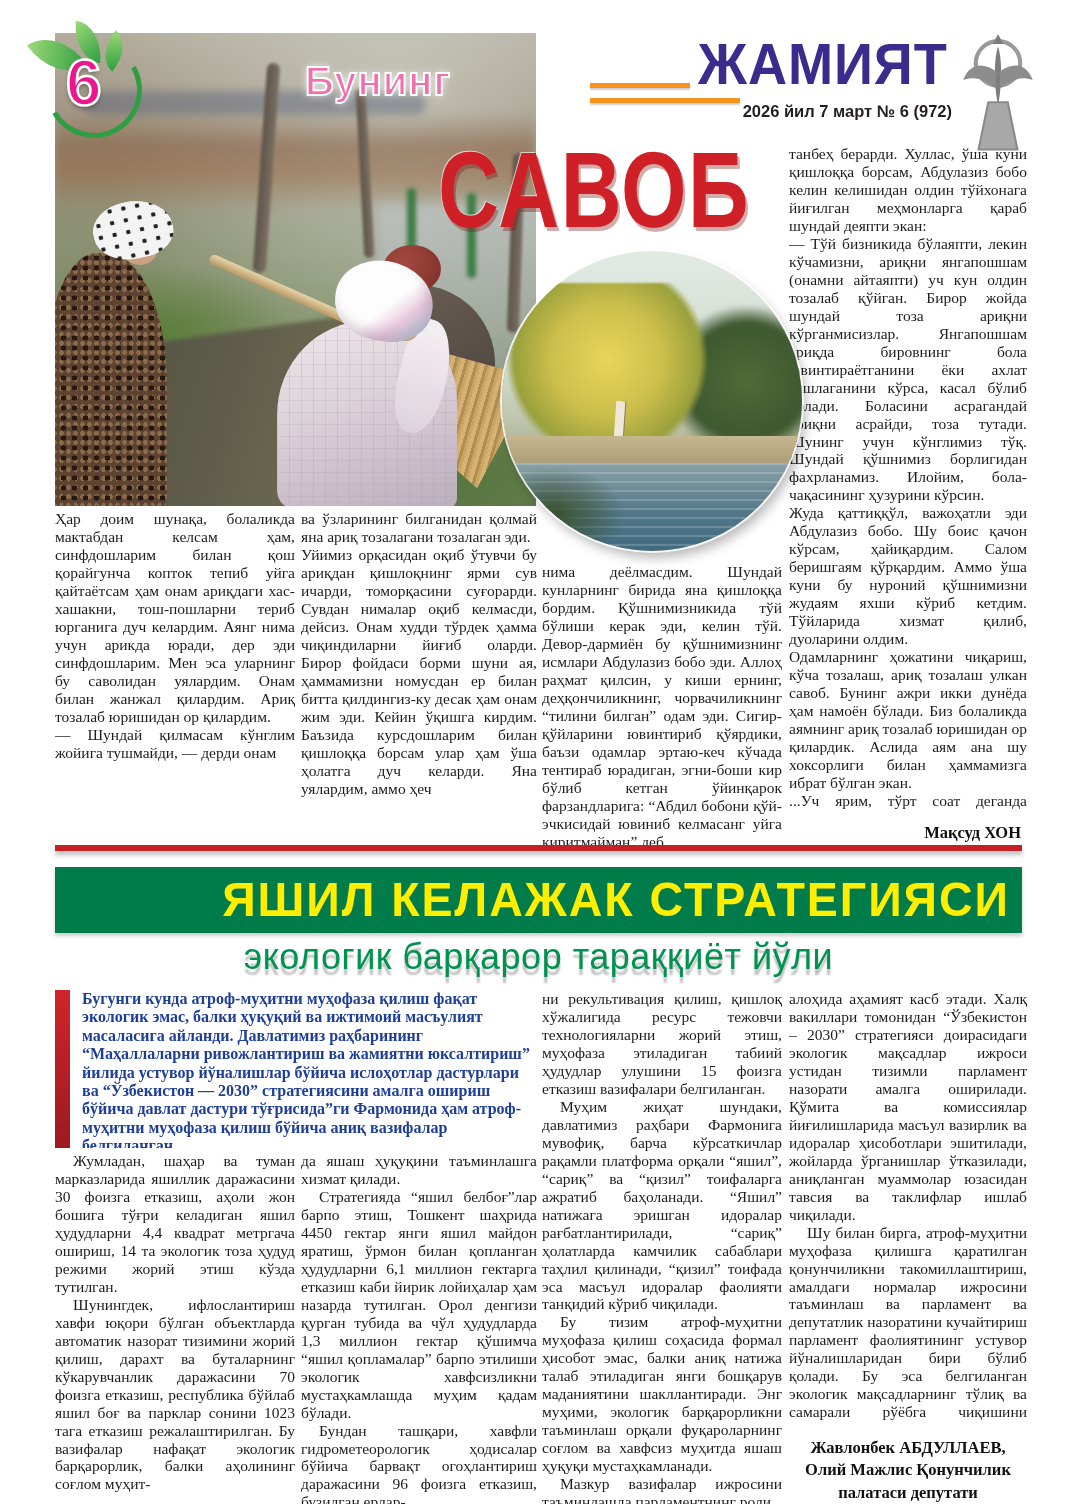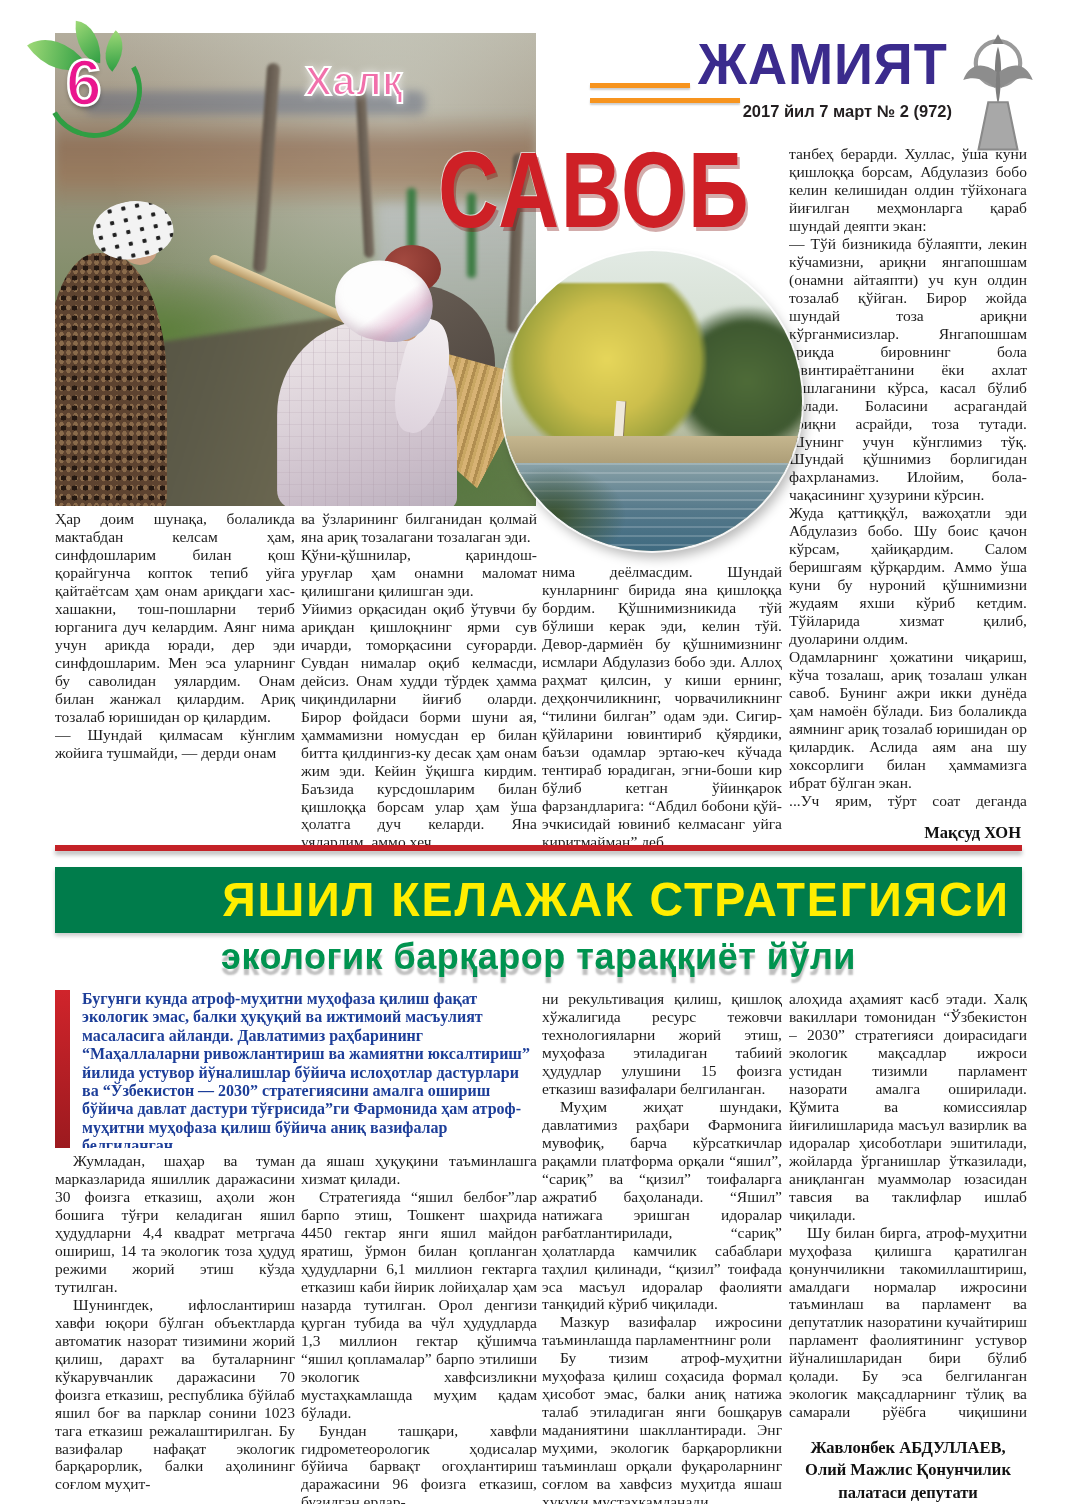"Халқ" div.kicker { text: Халқ -> Бунинг }
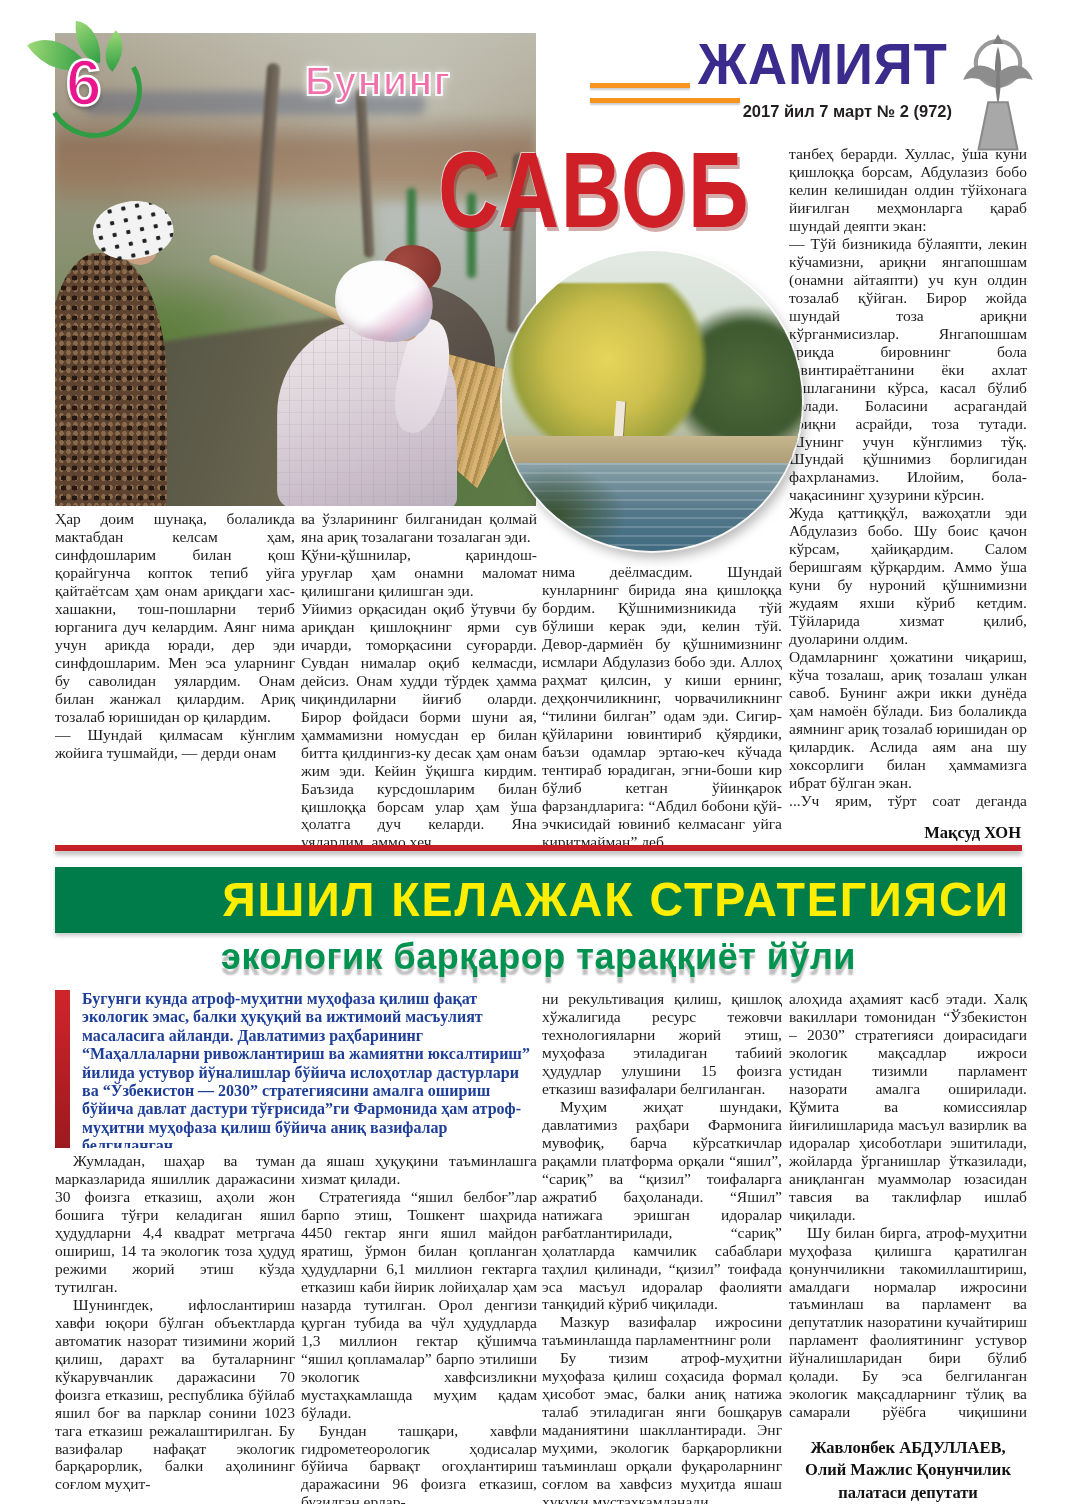"2017 йил 7 март №" div.dateline { text: 2017 йил 7 март № 2 -> 2026 йил 7 март № 6 }
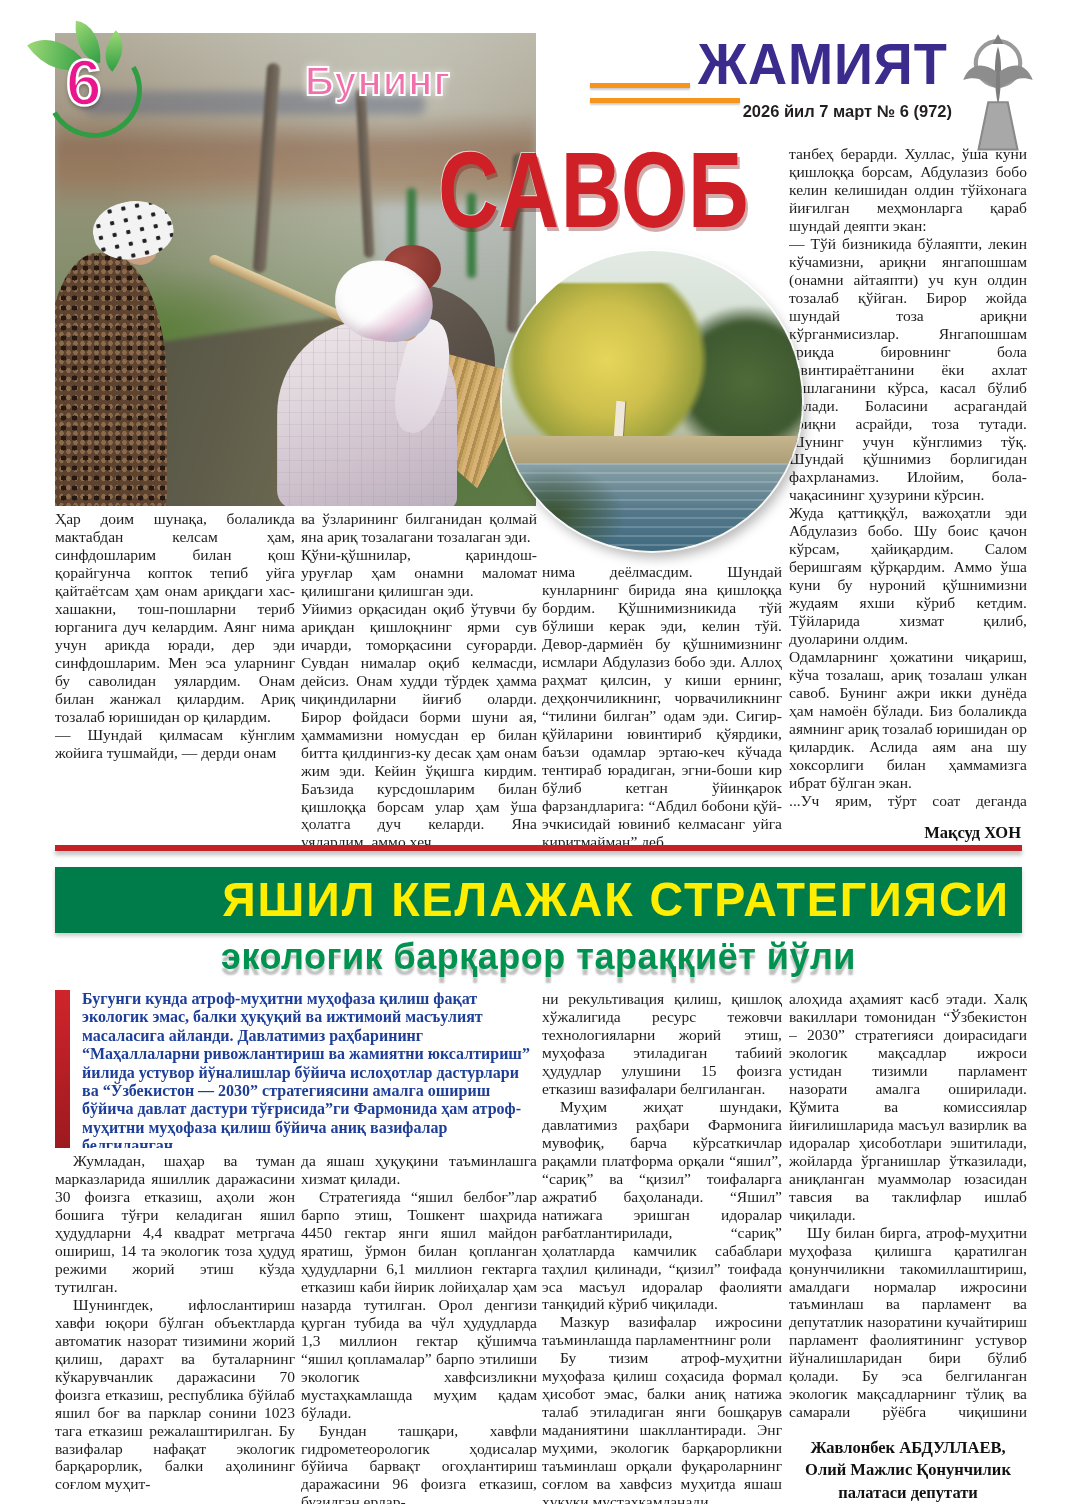"Қўни-қўшнилар, қариндош-уруғлар ҳам" p { html: <p>Қўни-қўшнилар, қариндош-уруғлар ҳам онамни маломат қилишгани қилишган эди.</p> -> none }
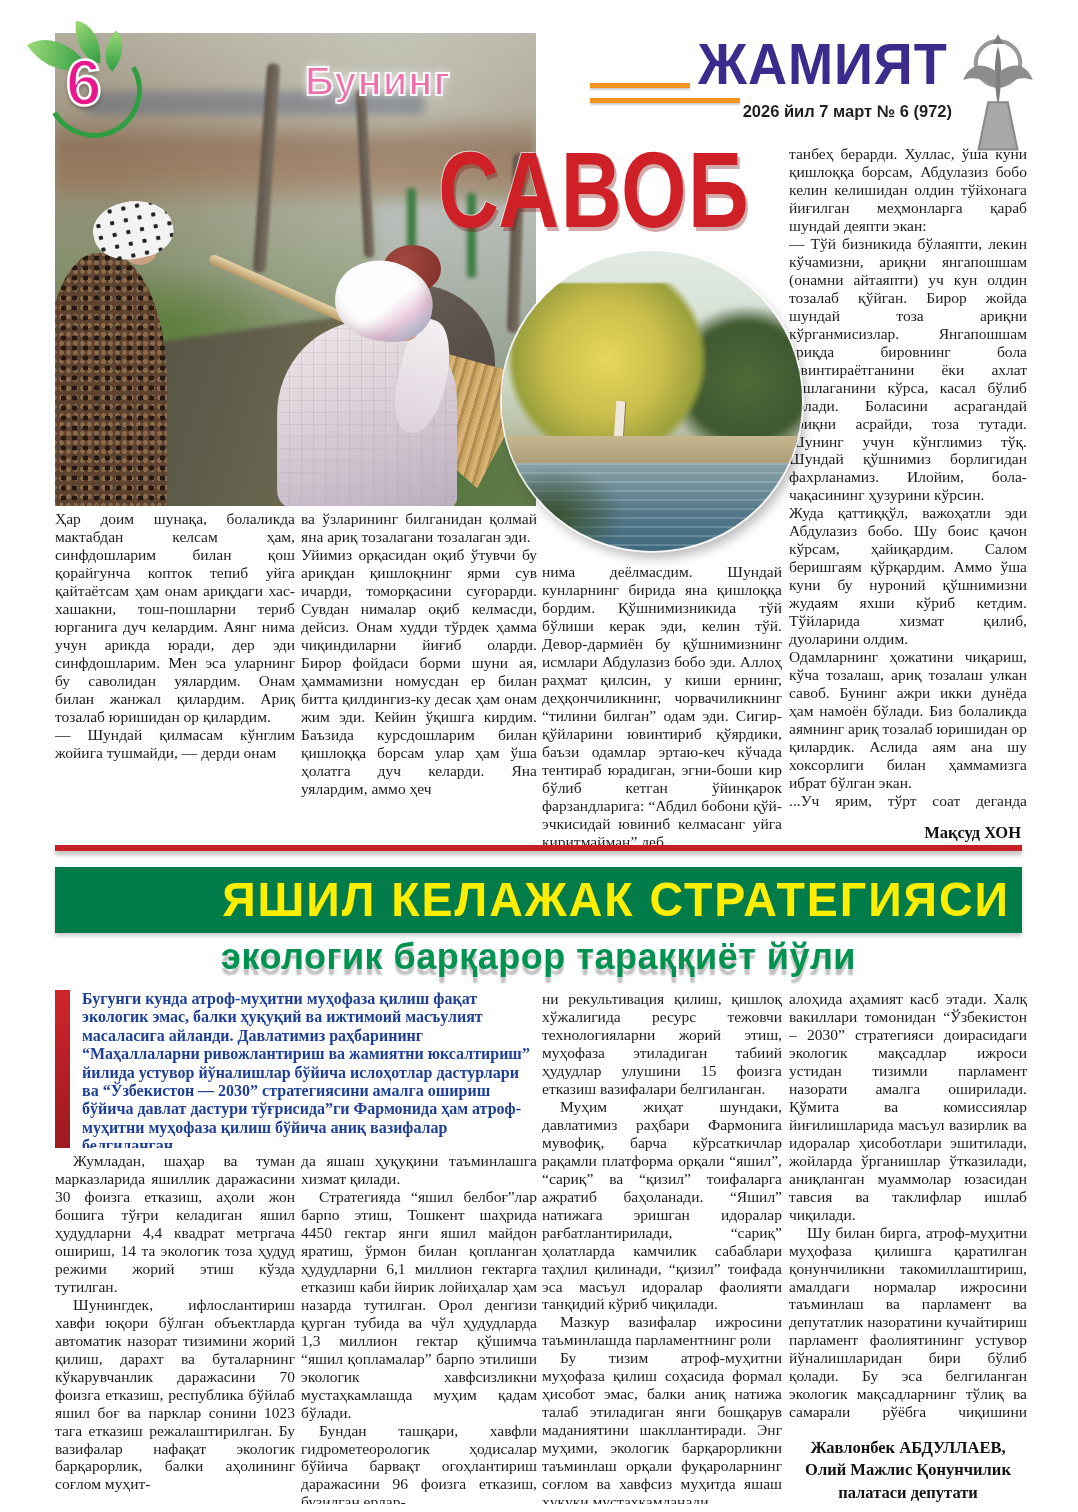"экологик барқарор тараққиёт йўли" .subtitle { font-weight: 700 -> 400 }
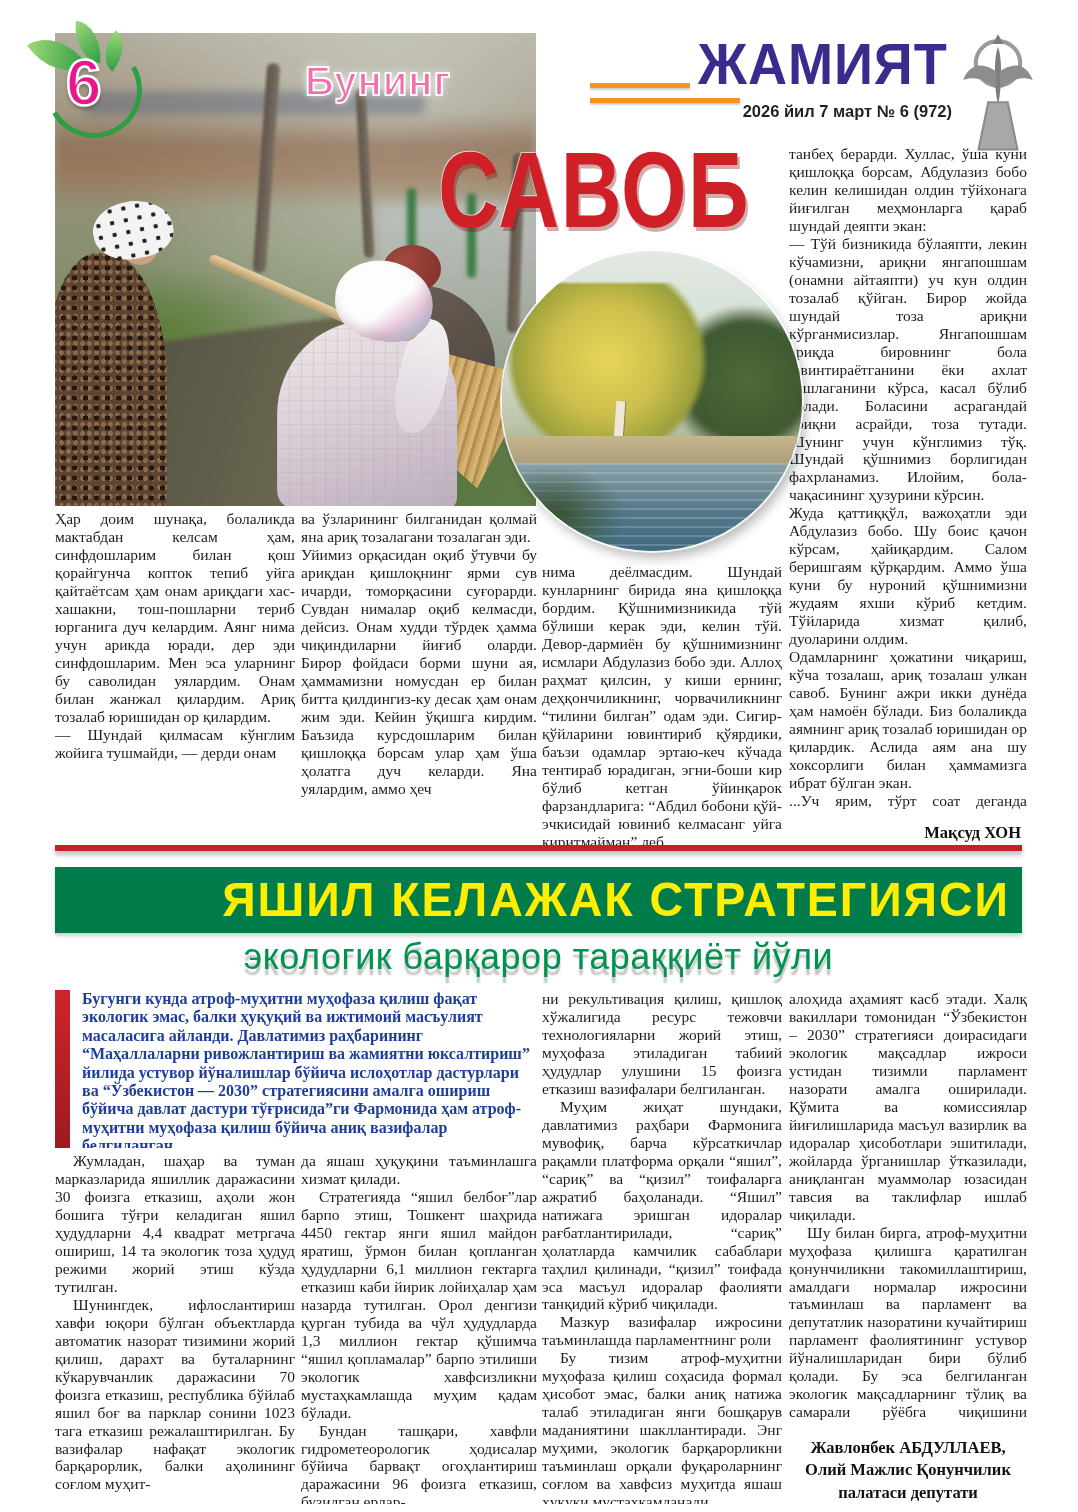"Мазкур вазифалар ижросини таъминлашда" p.a2p { order: before "Бу тизим атроф-муҳитни муҳофаза қилиш" -> after "Бу тизим атроф-муҳитни муҳофаза қилиш" }
